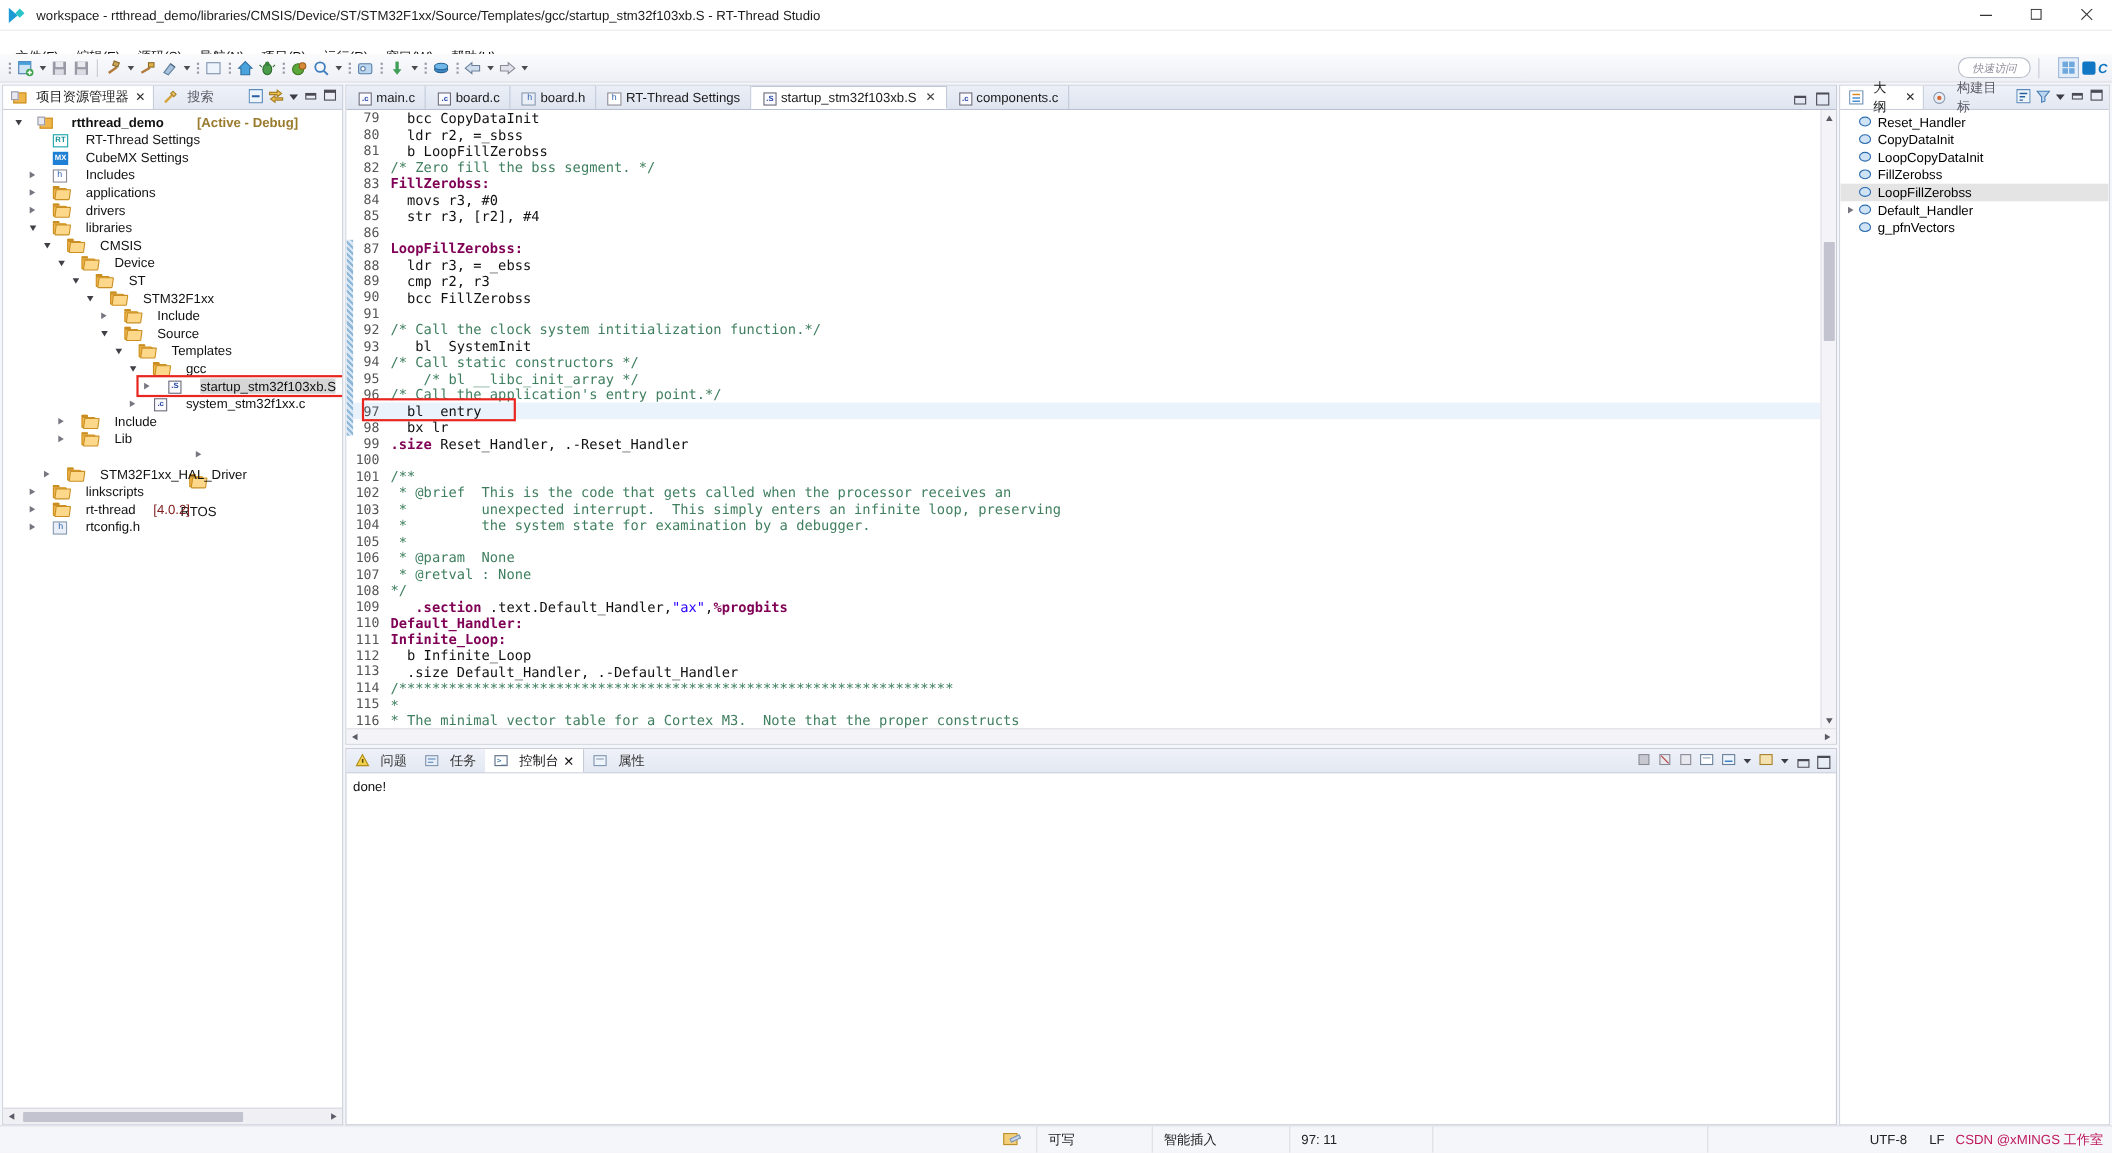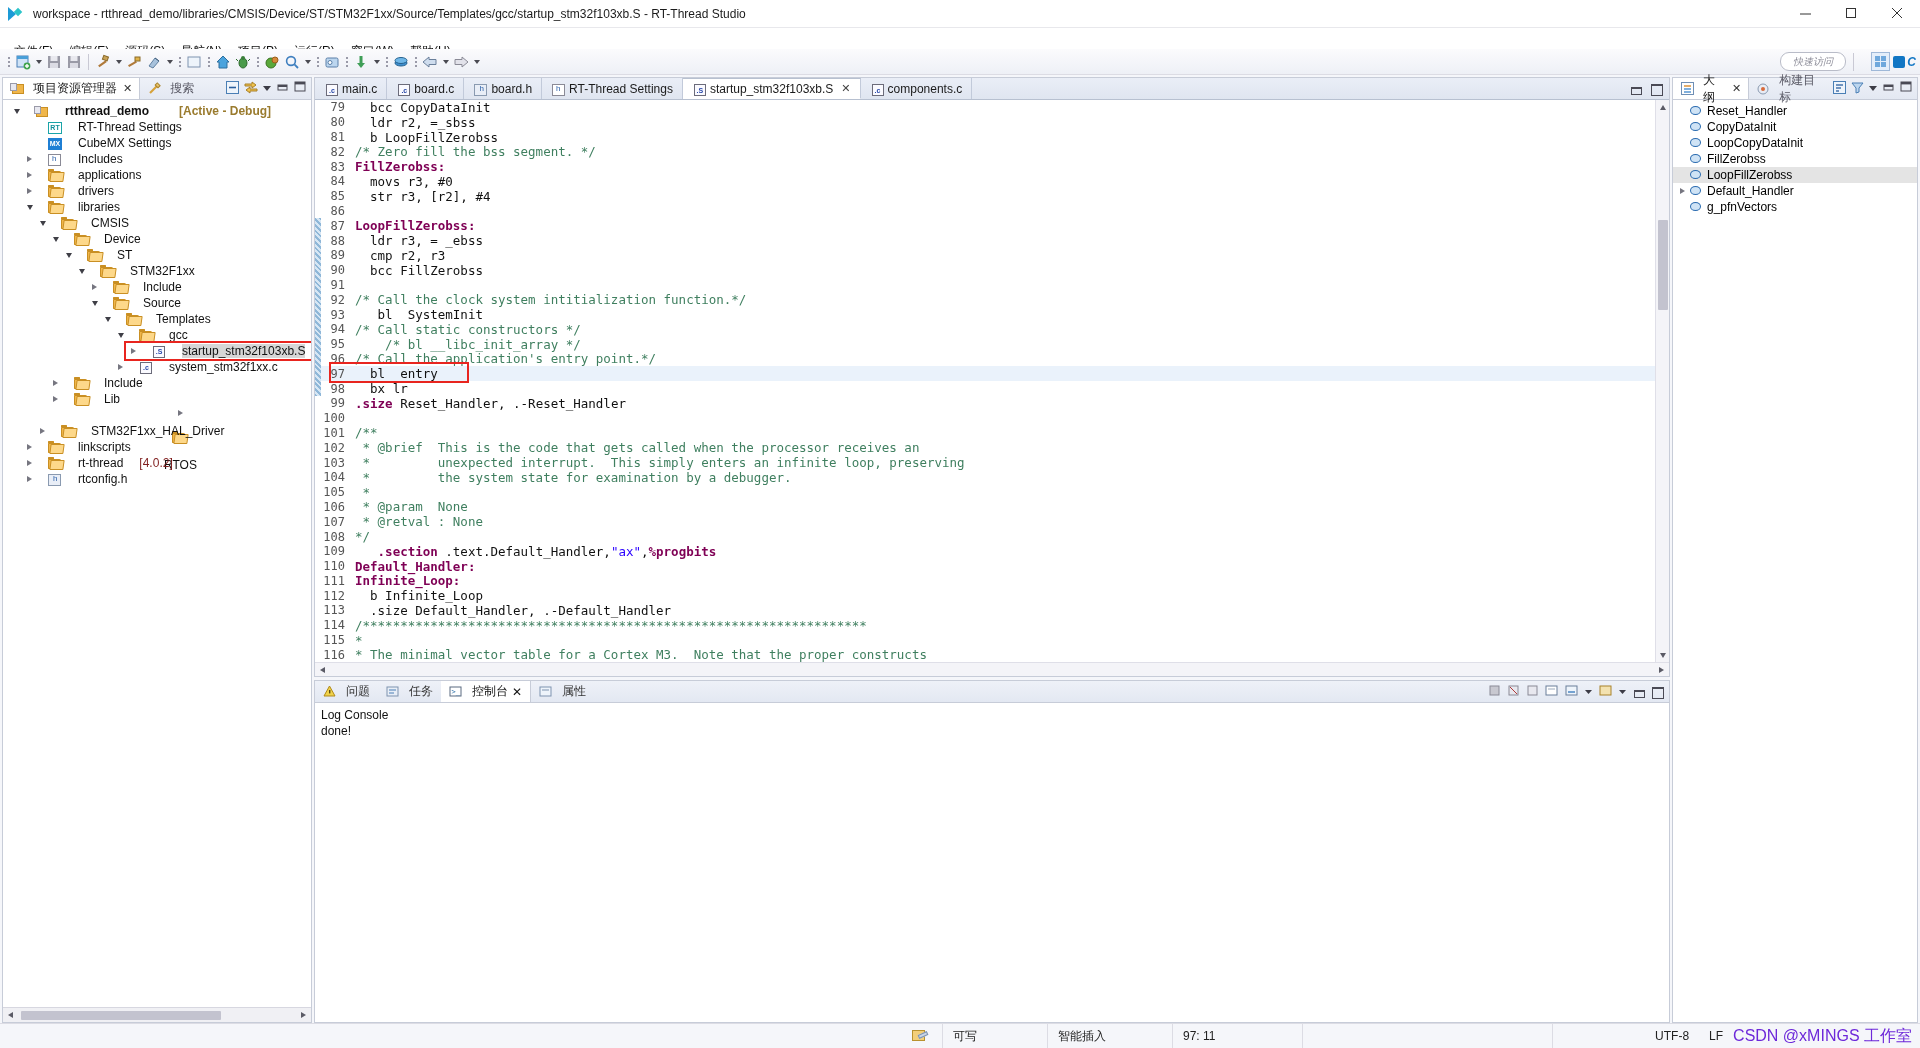"Log Console" div.console-line { html: <div>Log Console</div> -> none }
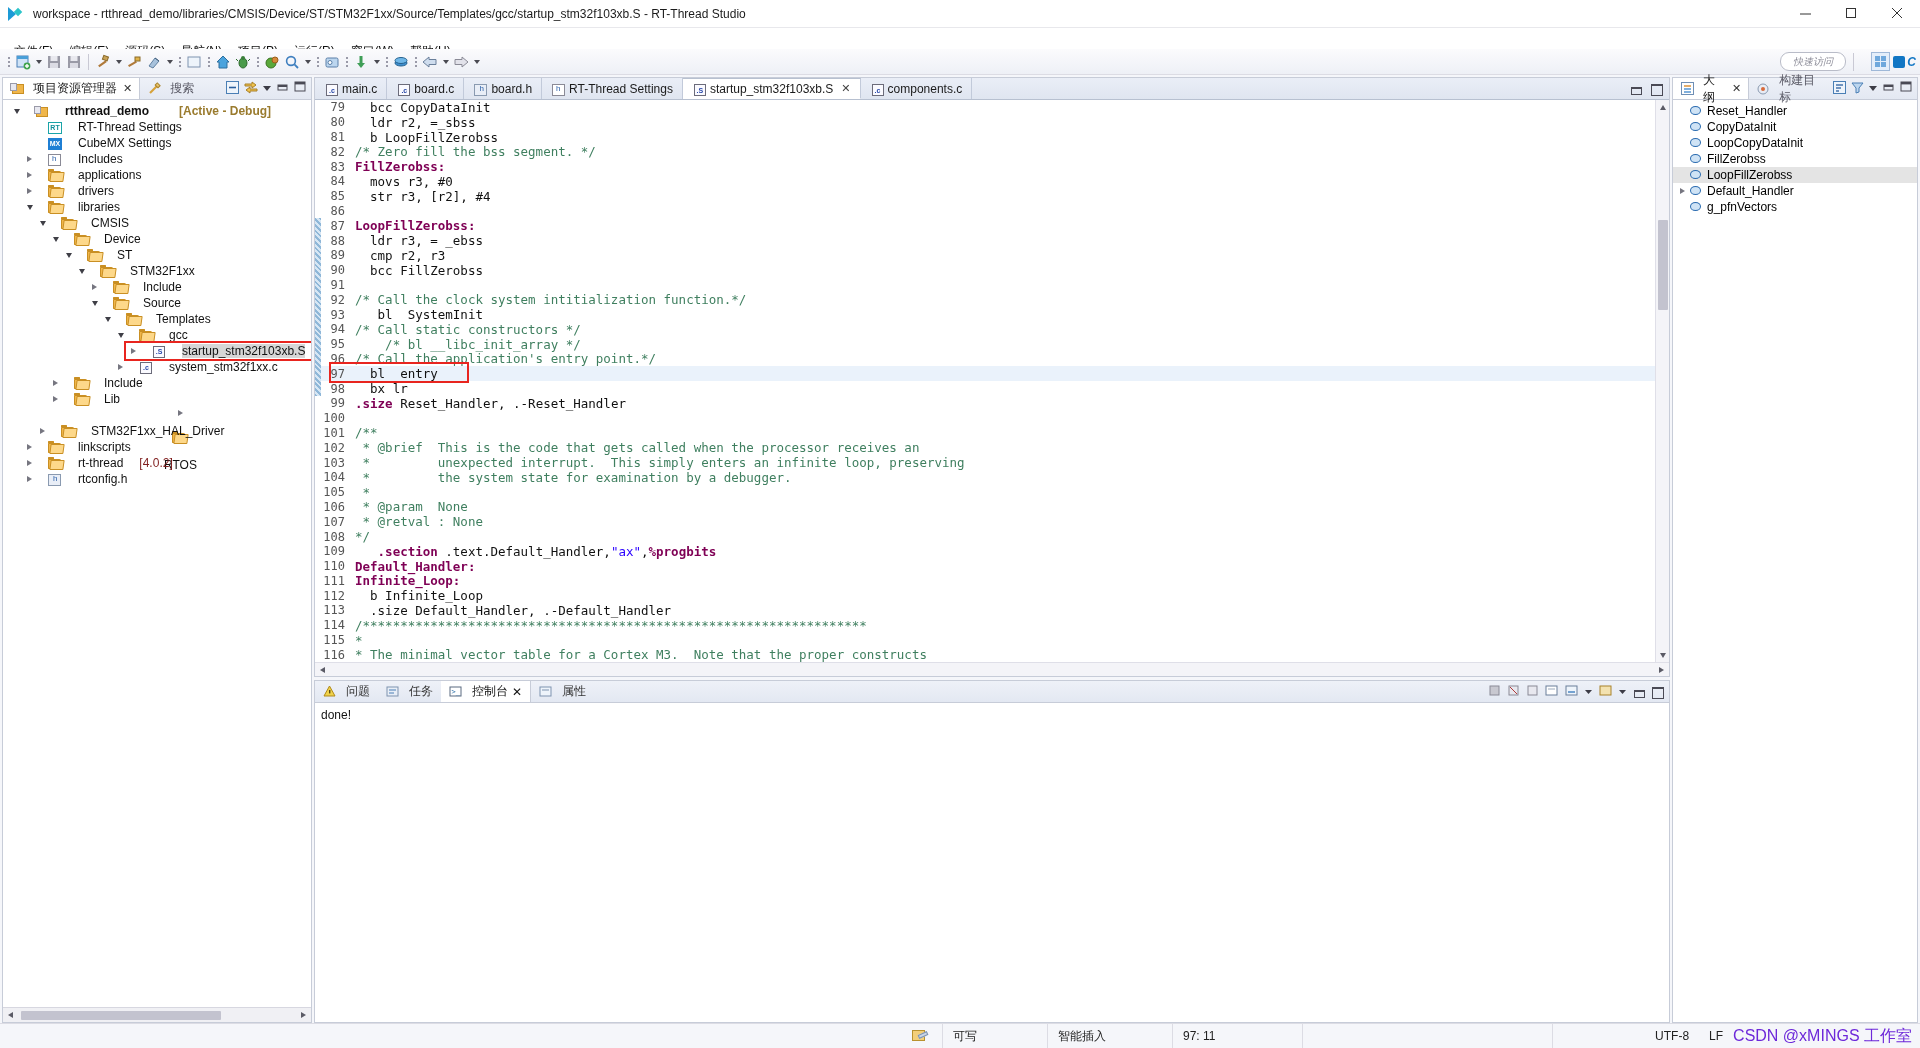"CSDN @xMINGS 工作室" .watermark { color: #6d28d9 -> #be185d; font-size: 16px -> 12px }
